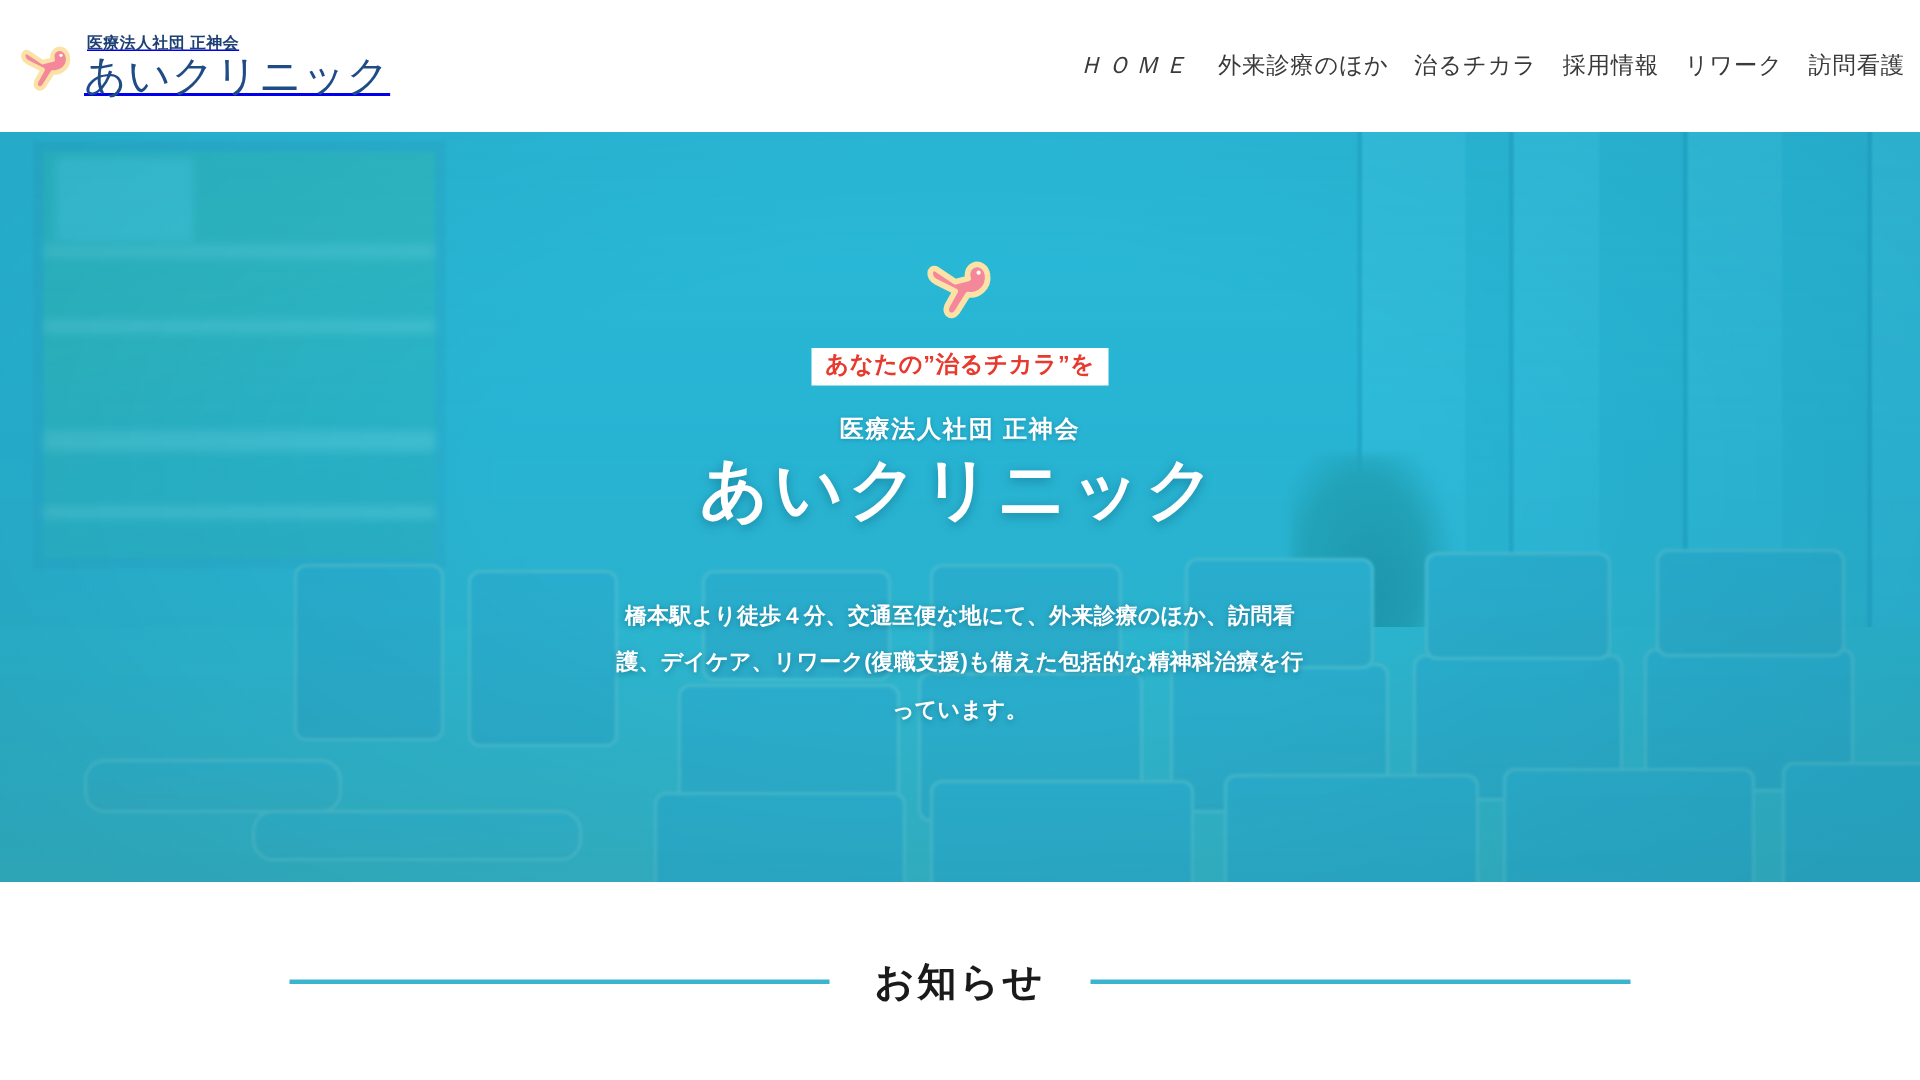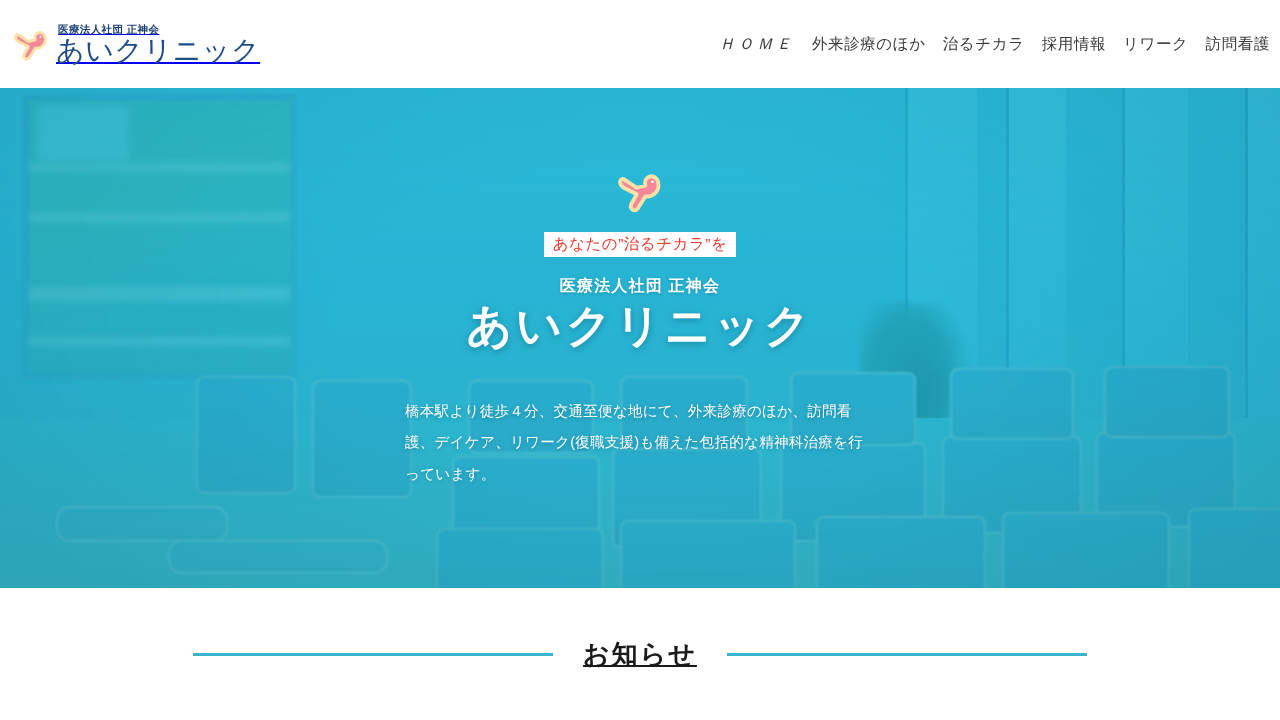"あなたの”治るチカラ”を" .tagline-line { font-weight: normal -> bold }
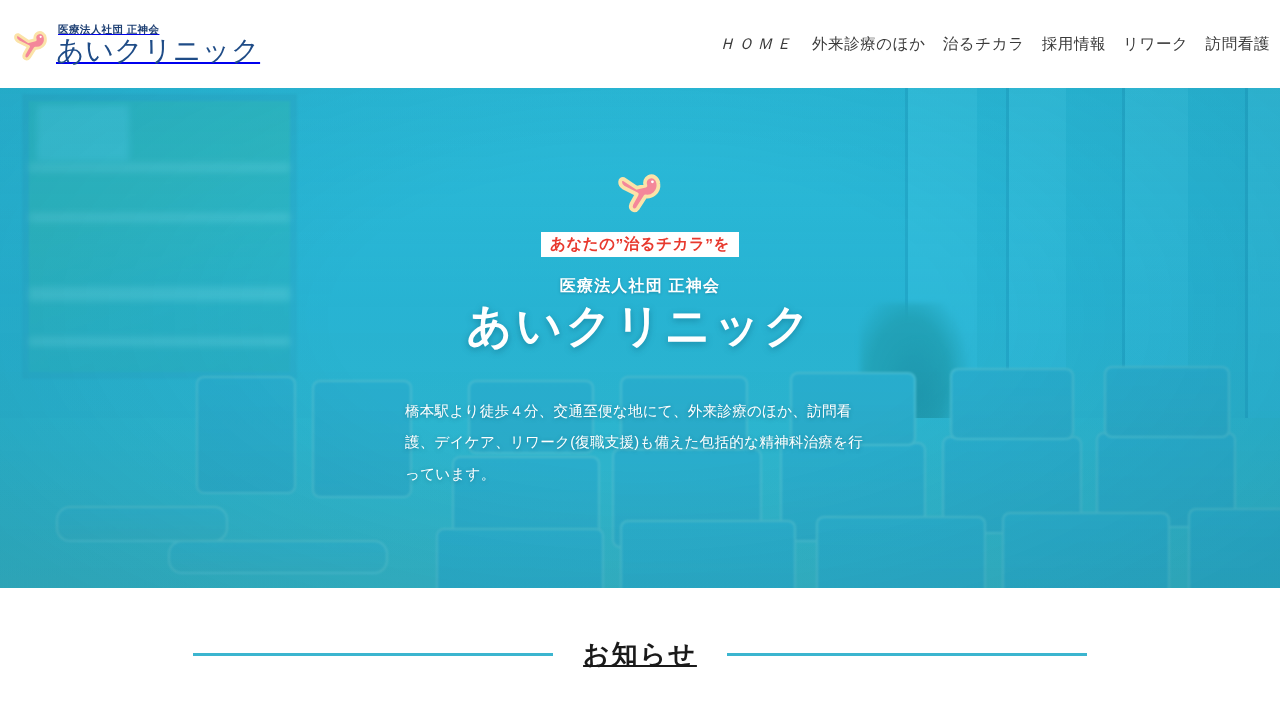"橋本駅より徒歩４分、交通至便な地にて、外来診療のほか、訪問看護、デイケア、リワー" .hero-desc { font-weight: normal -> bold; text-align: none -> center }
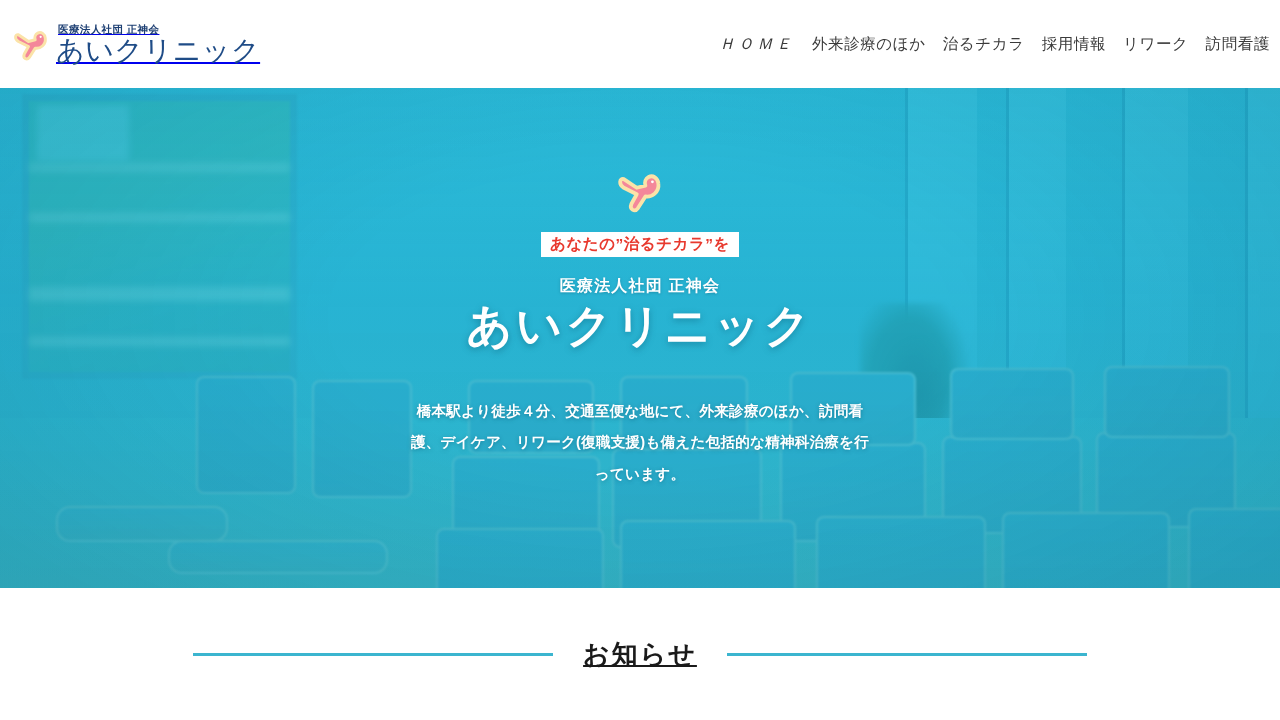"お知らせ" .news-title { text-decoration: underline -> none }
